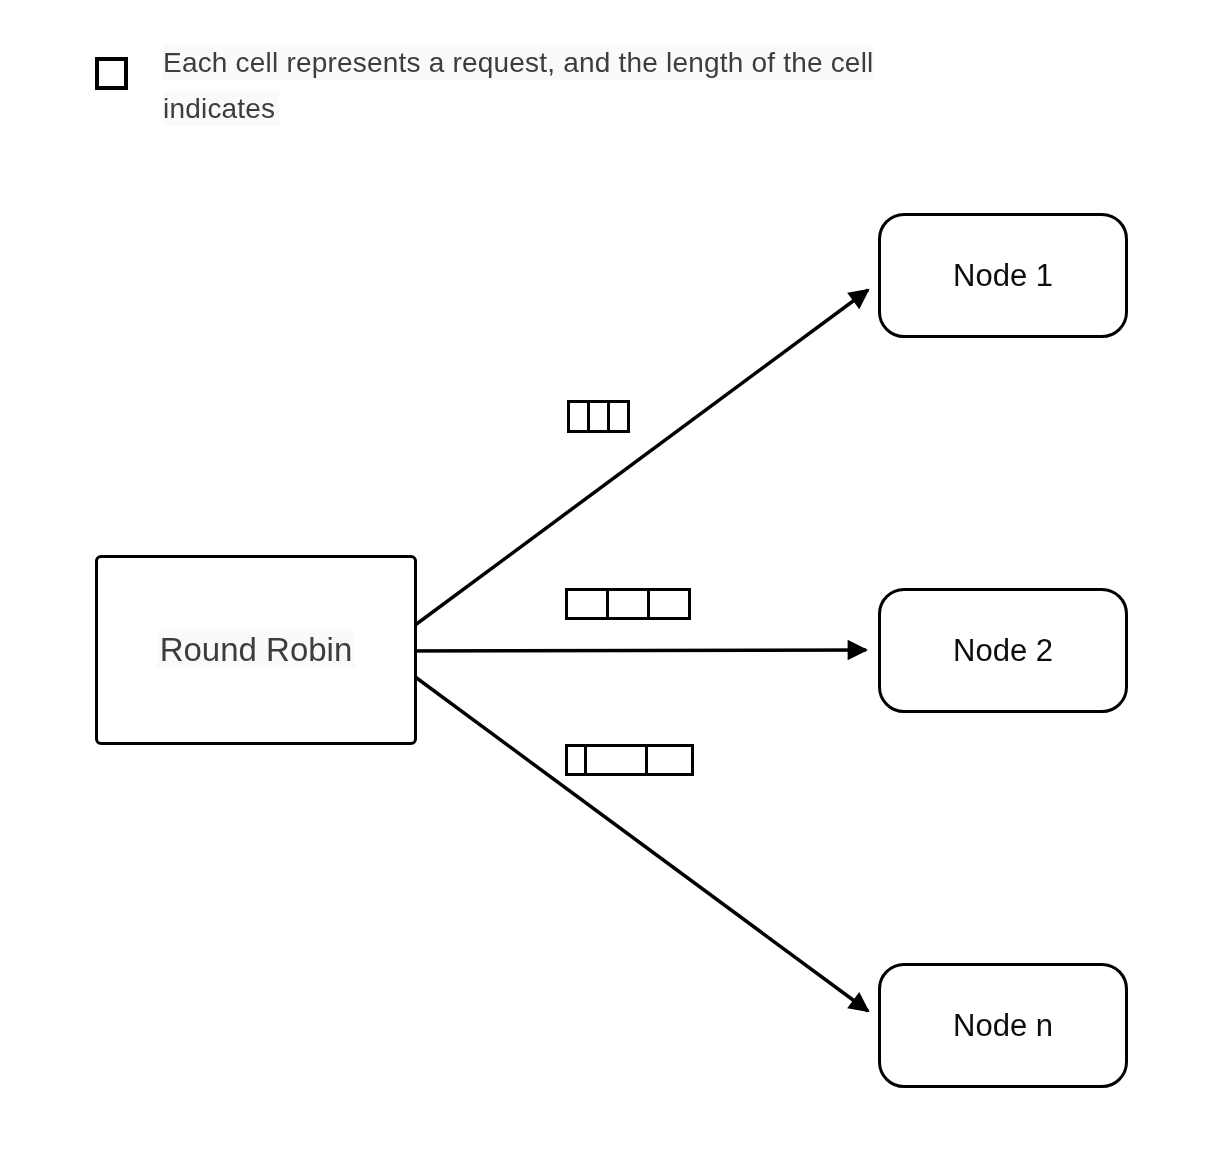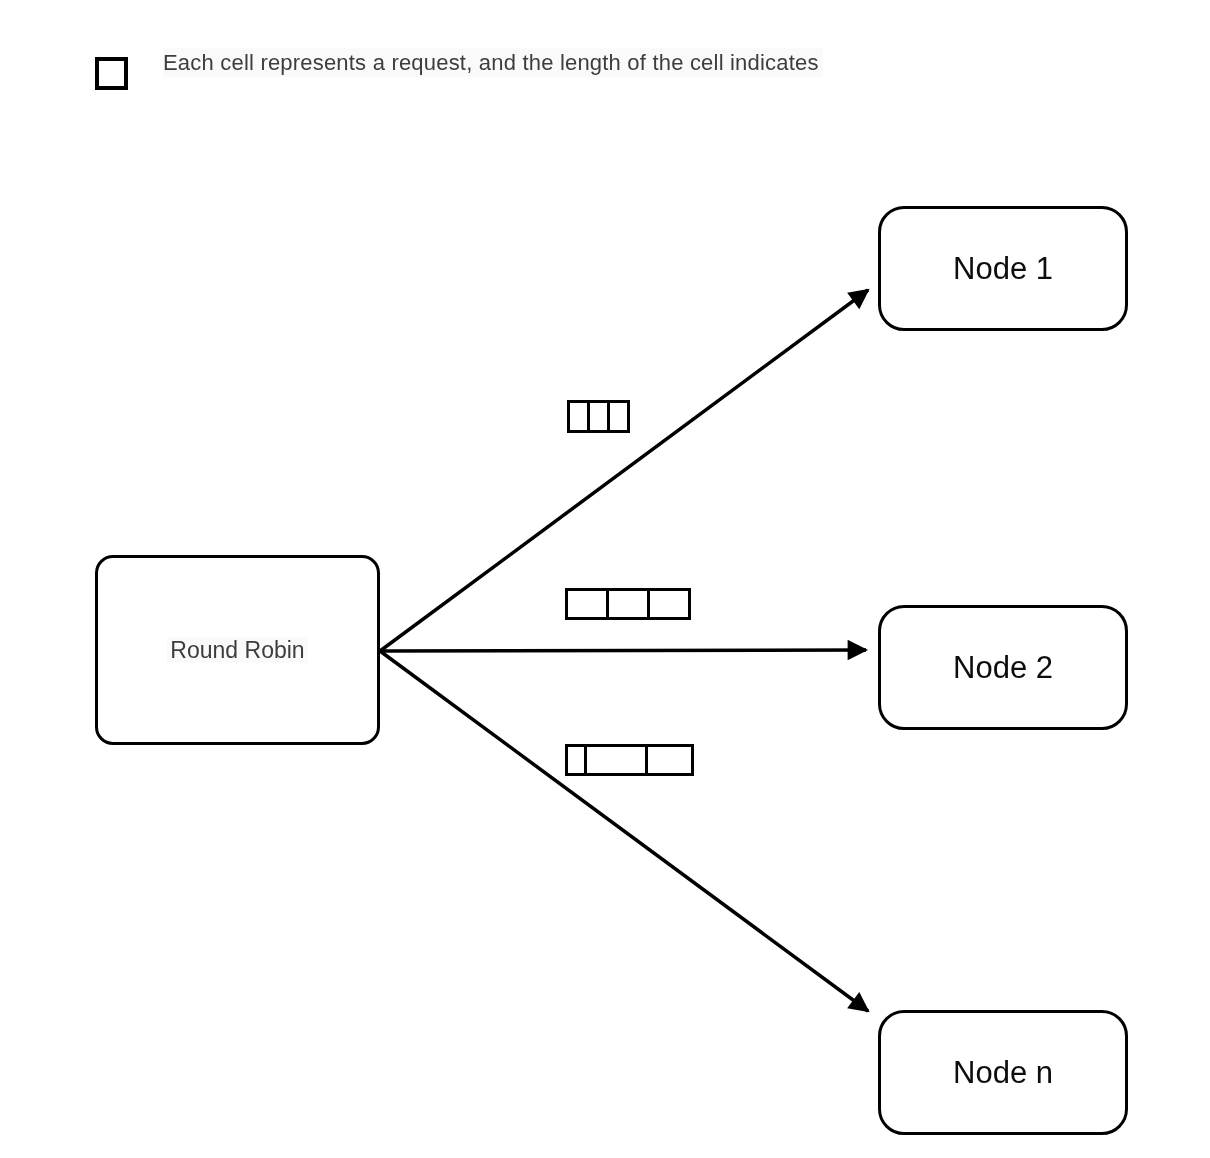"Each cell represents a request," .legend-text { font-size: 22px -> 28px }
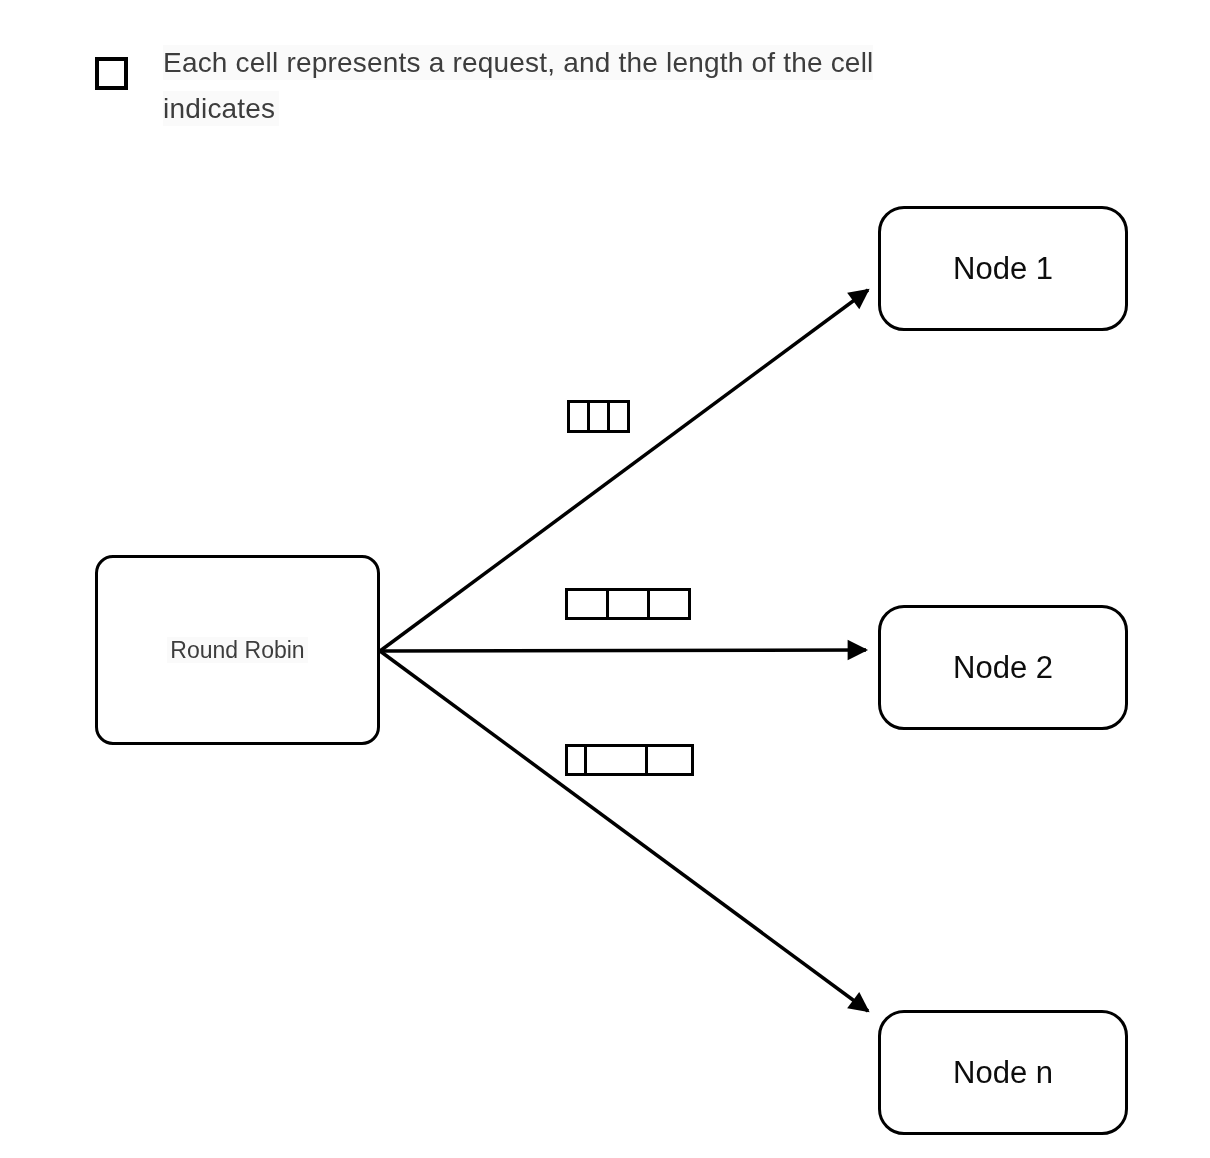"Node 1" .node-1 { top: 206px -> 213px }
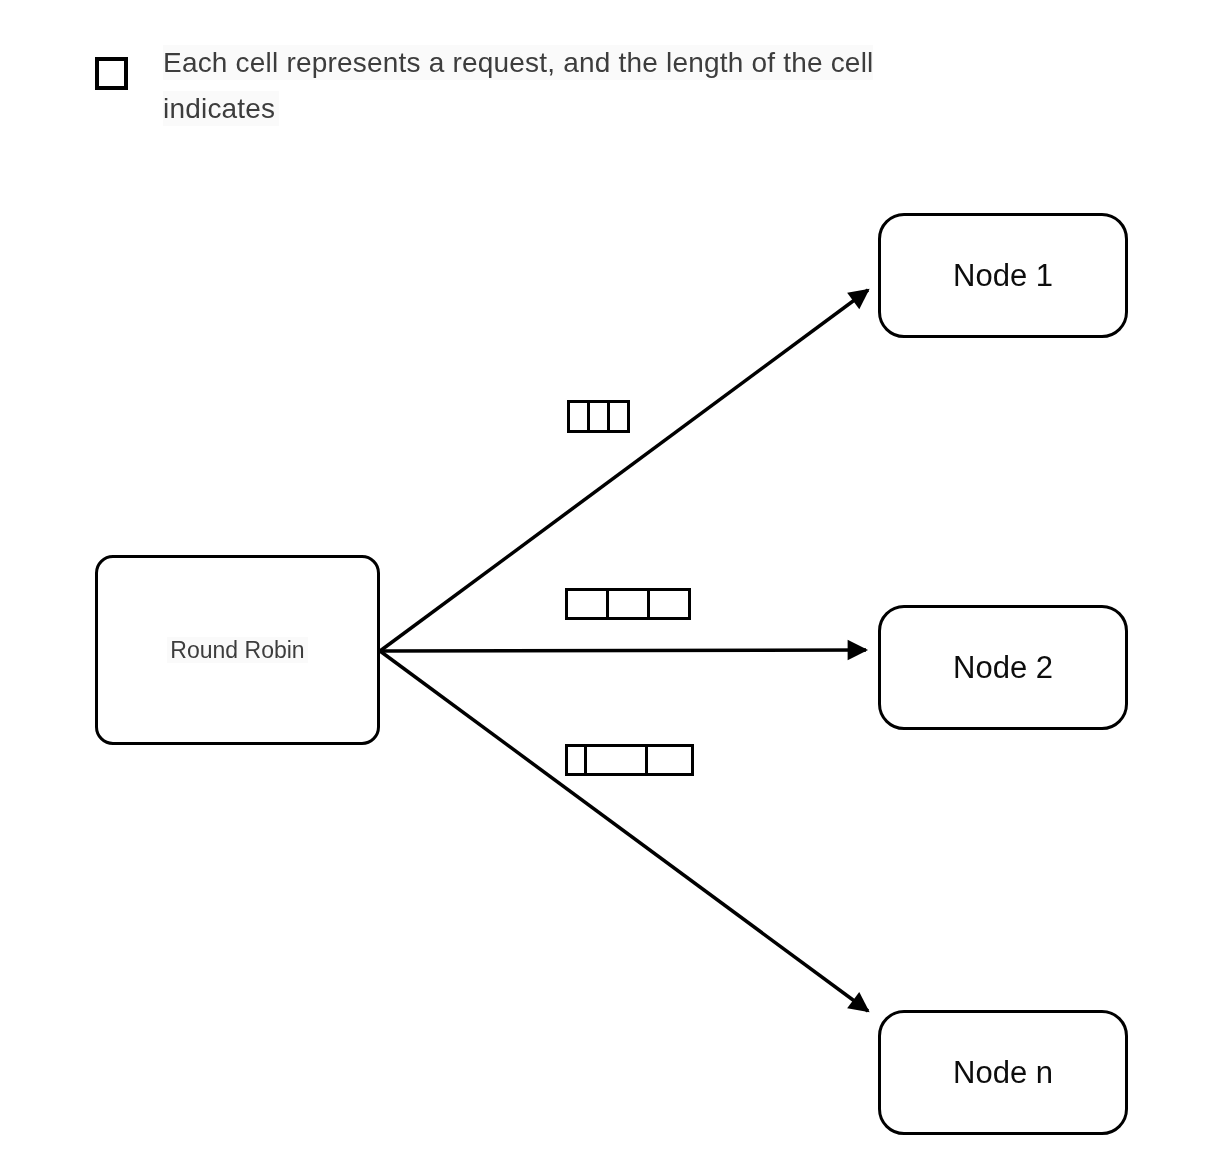"Round Robin" .balancer { border-radius: 18px -> 6px; font-size: 23px -> 33px; width: 285px -> 322px }
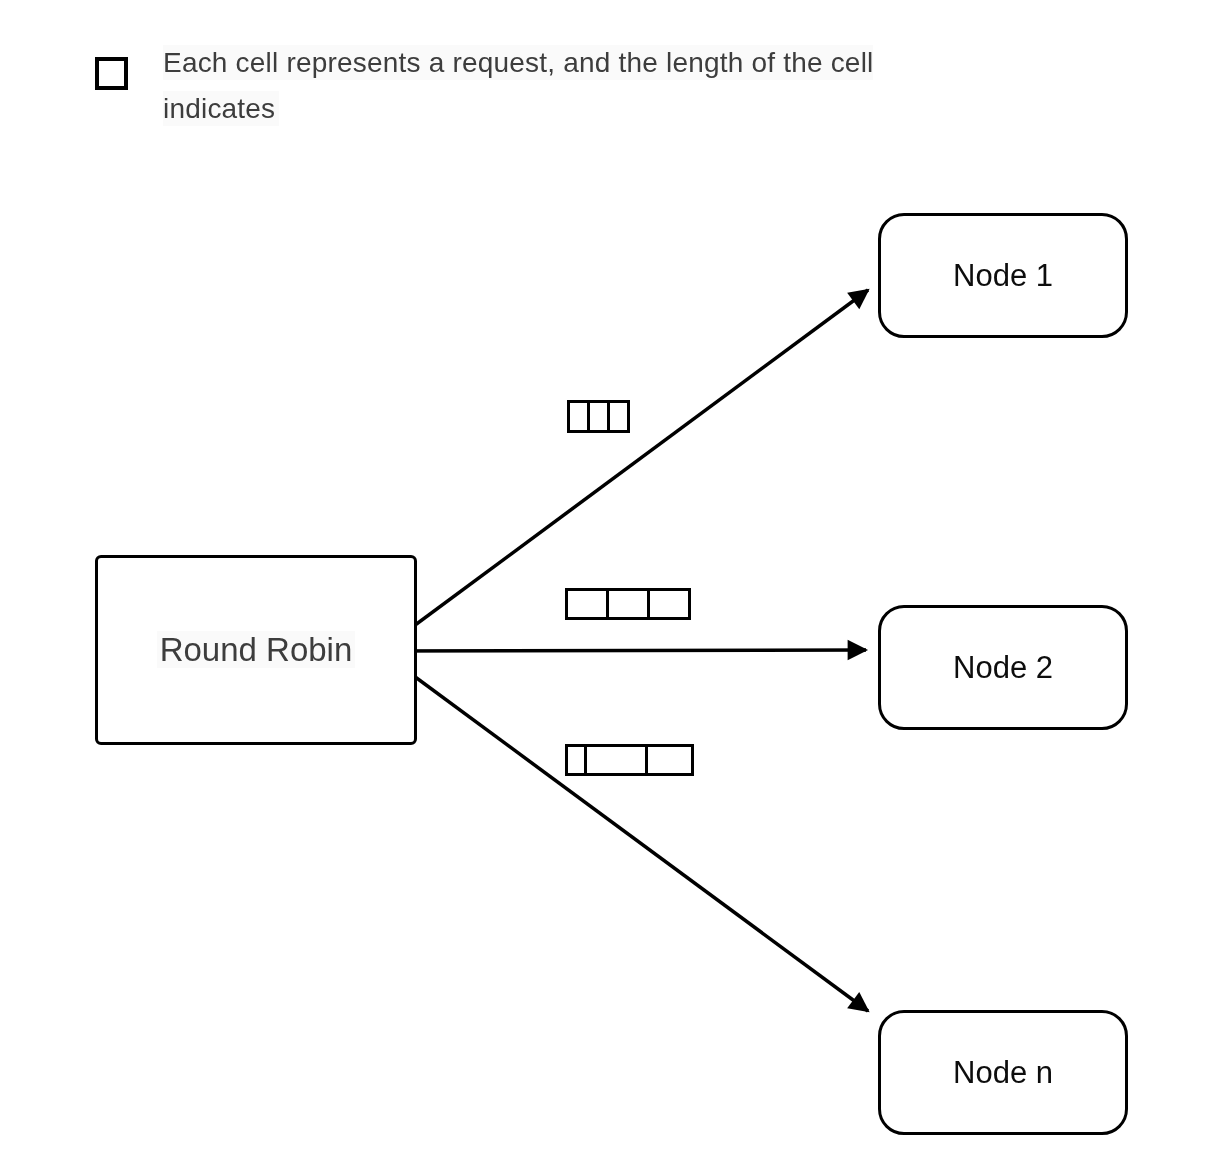"Node 2" .node-2 { margin-top: 17px -> none }
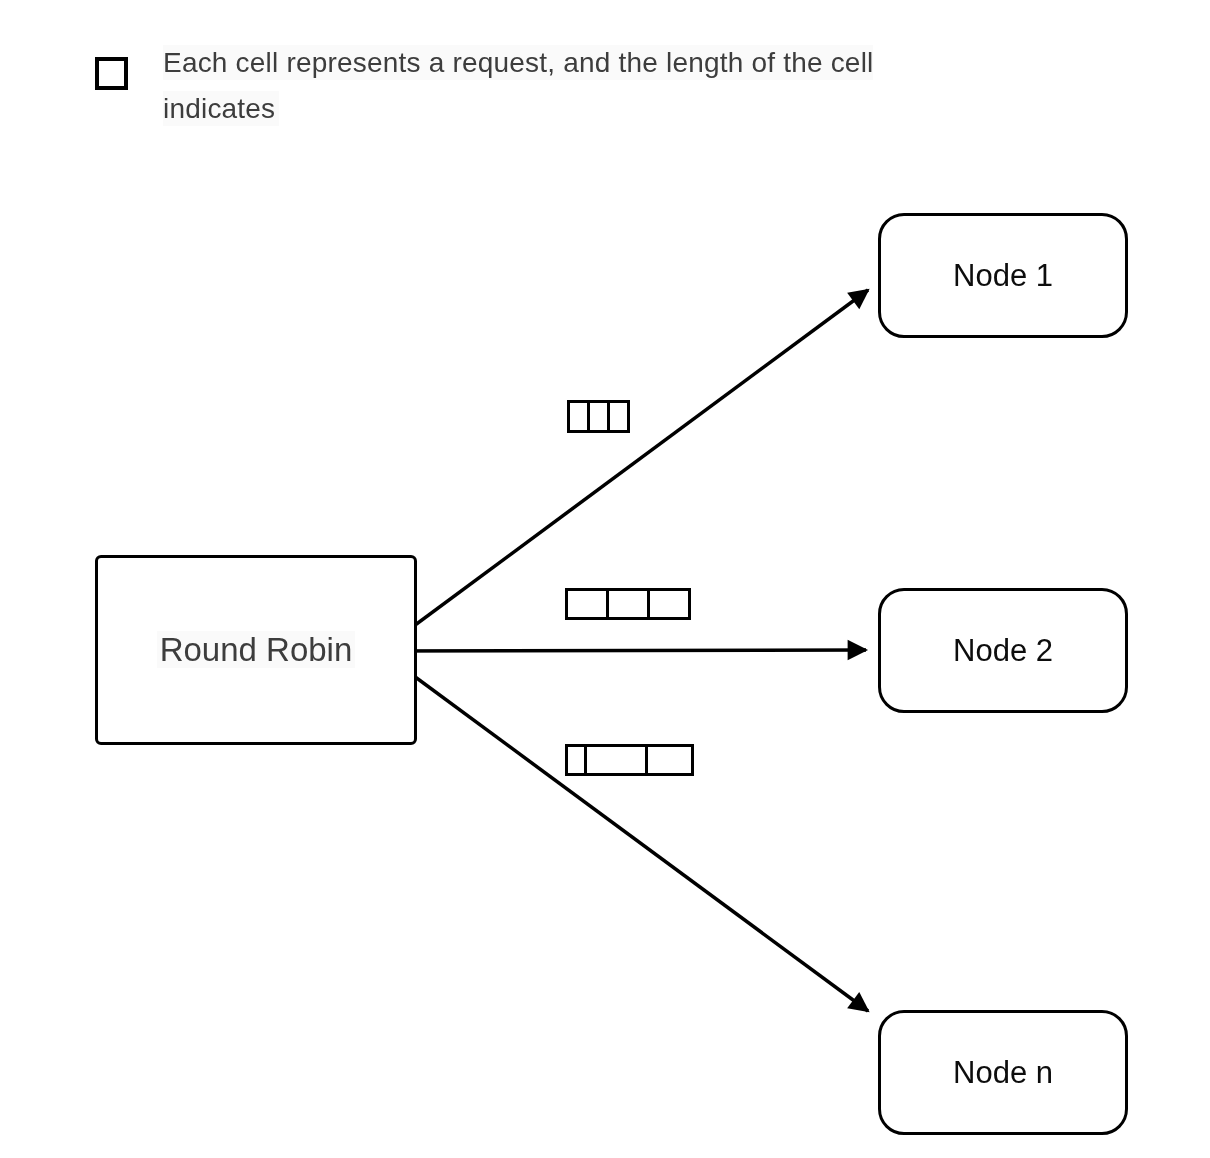"Node n" .node-n { top: 1010px -> 963px }
